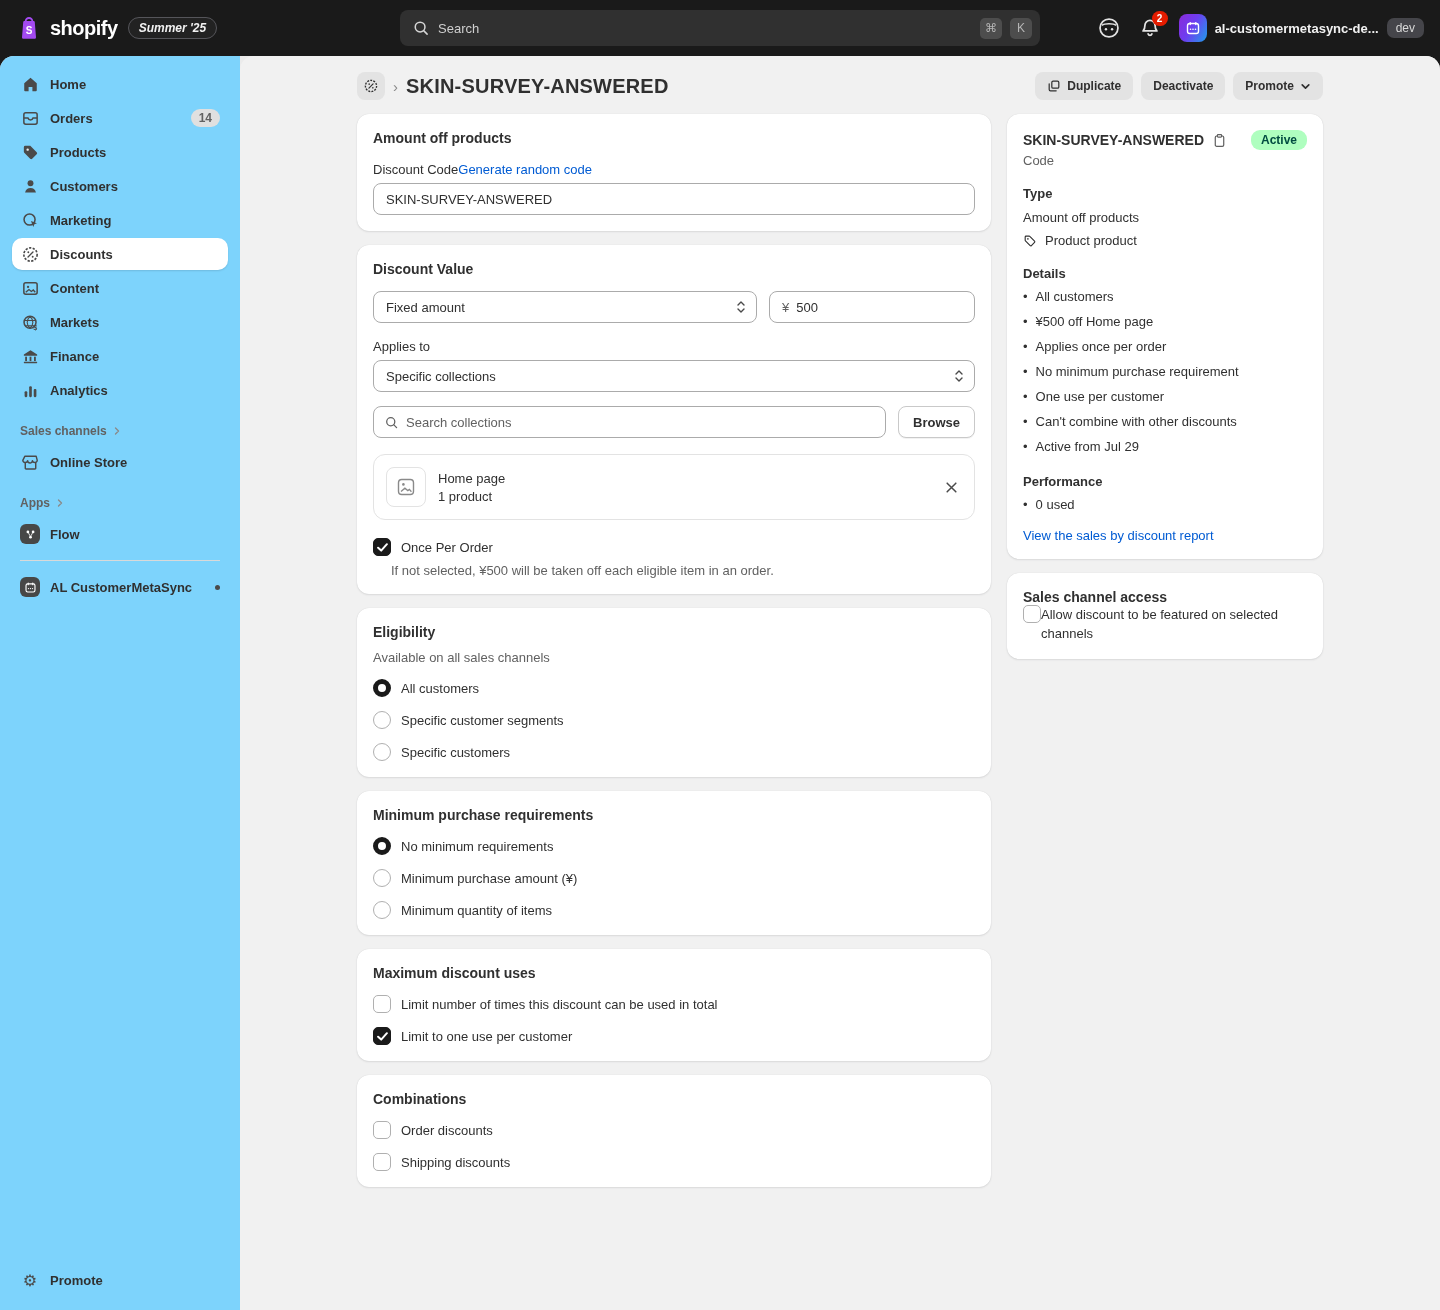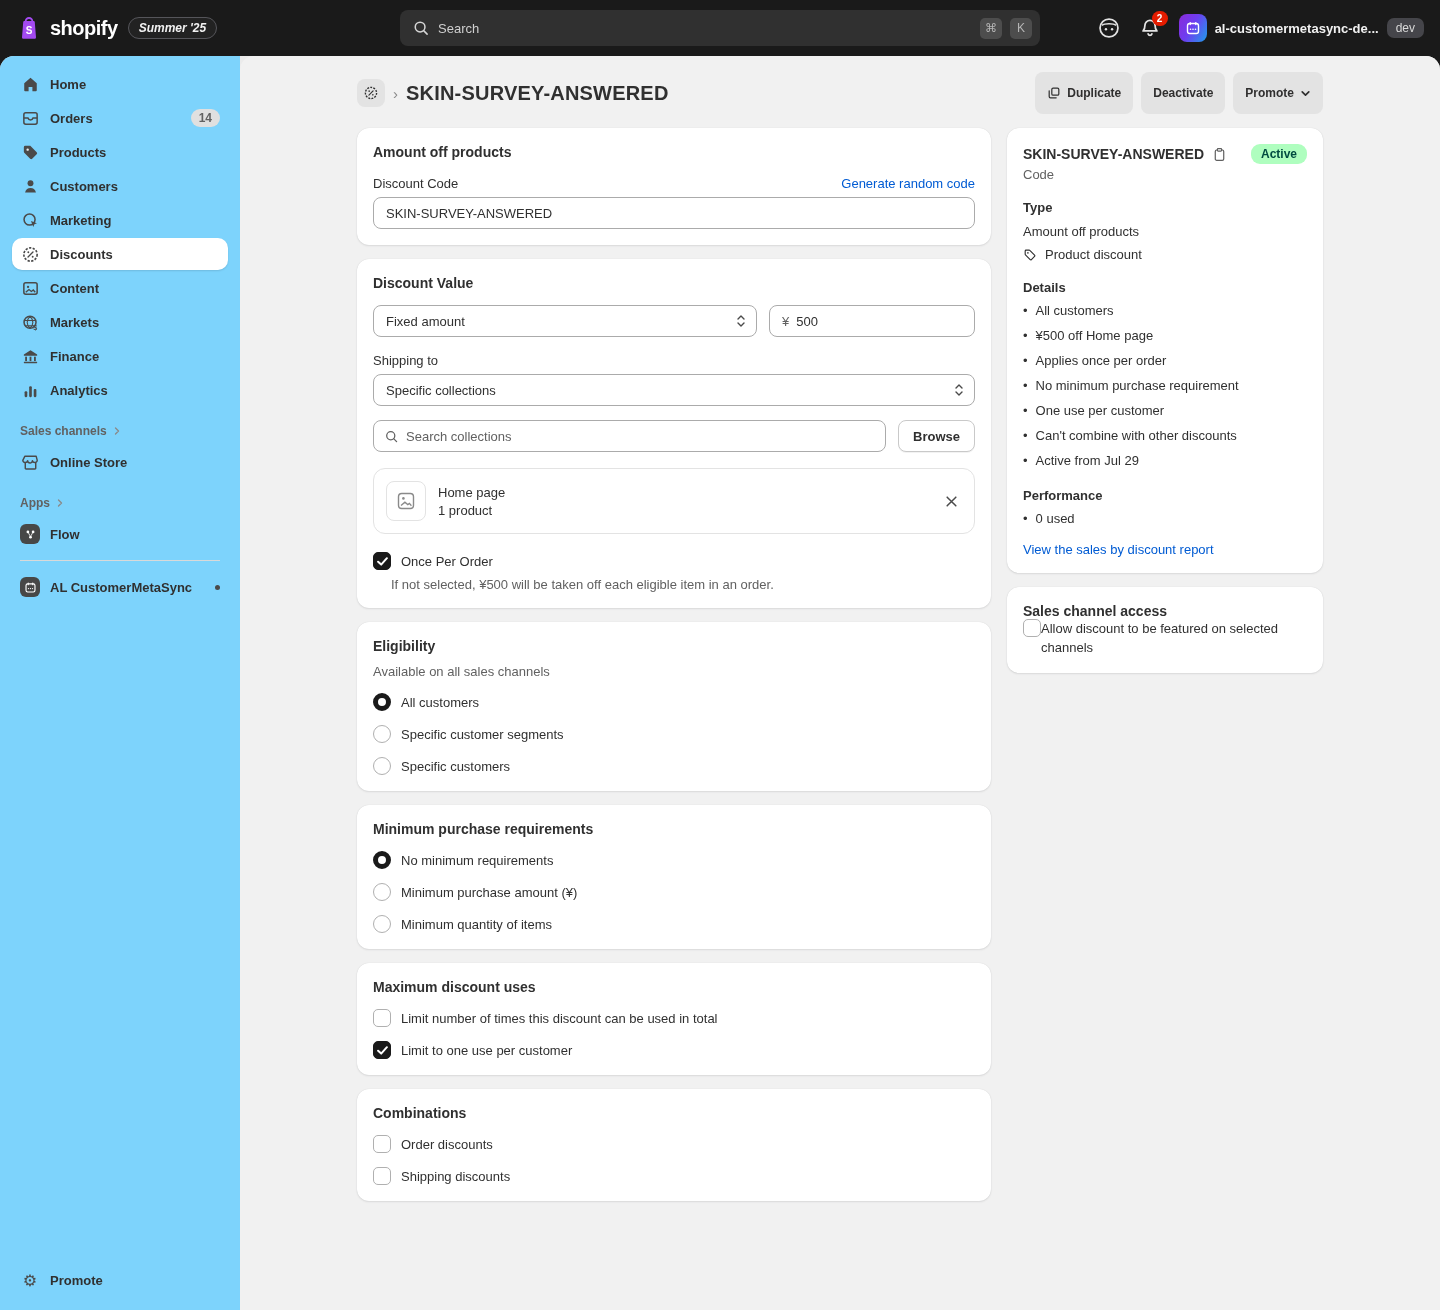"Duplicate" .btn { height: 42px -> 28px }
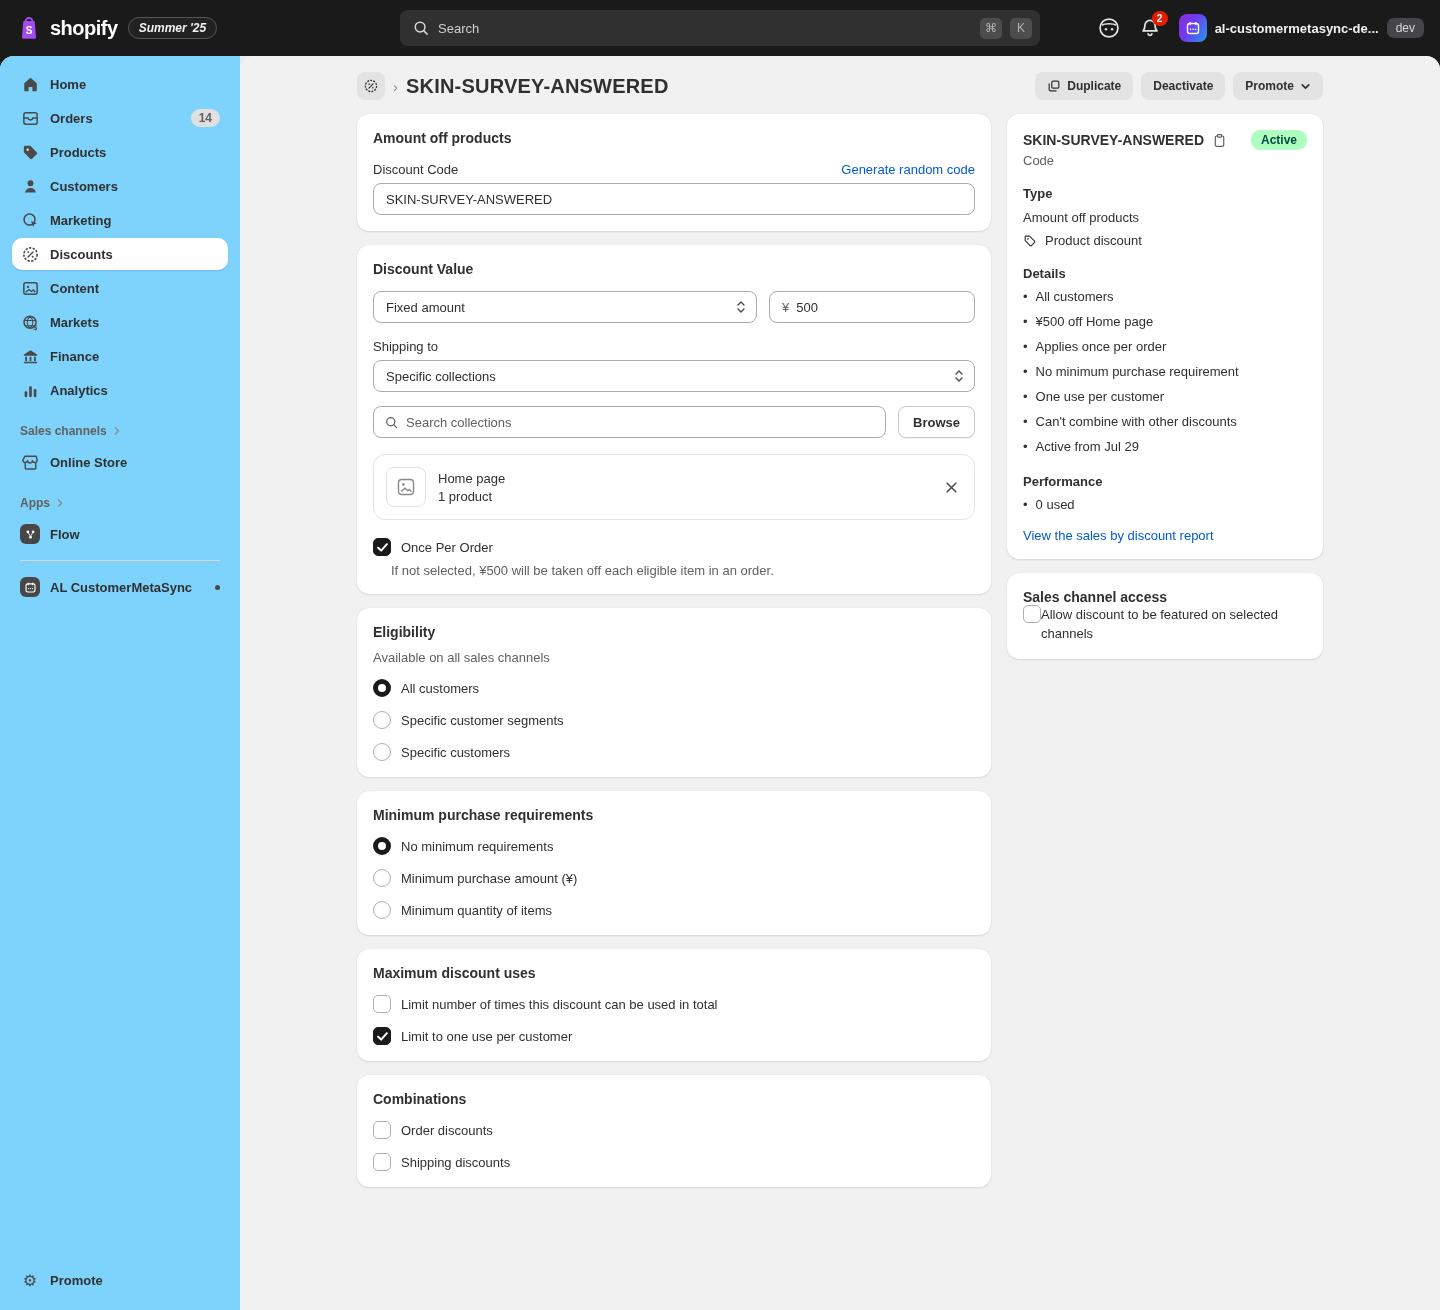"Discount Code" .field-row { justify-content: space-between -> flex-start }
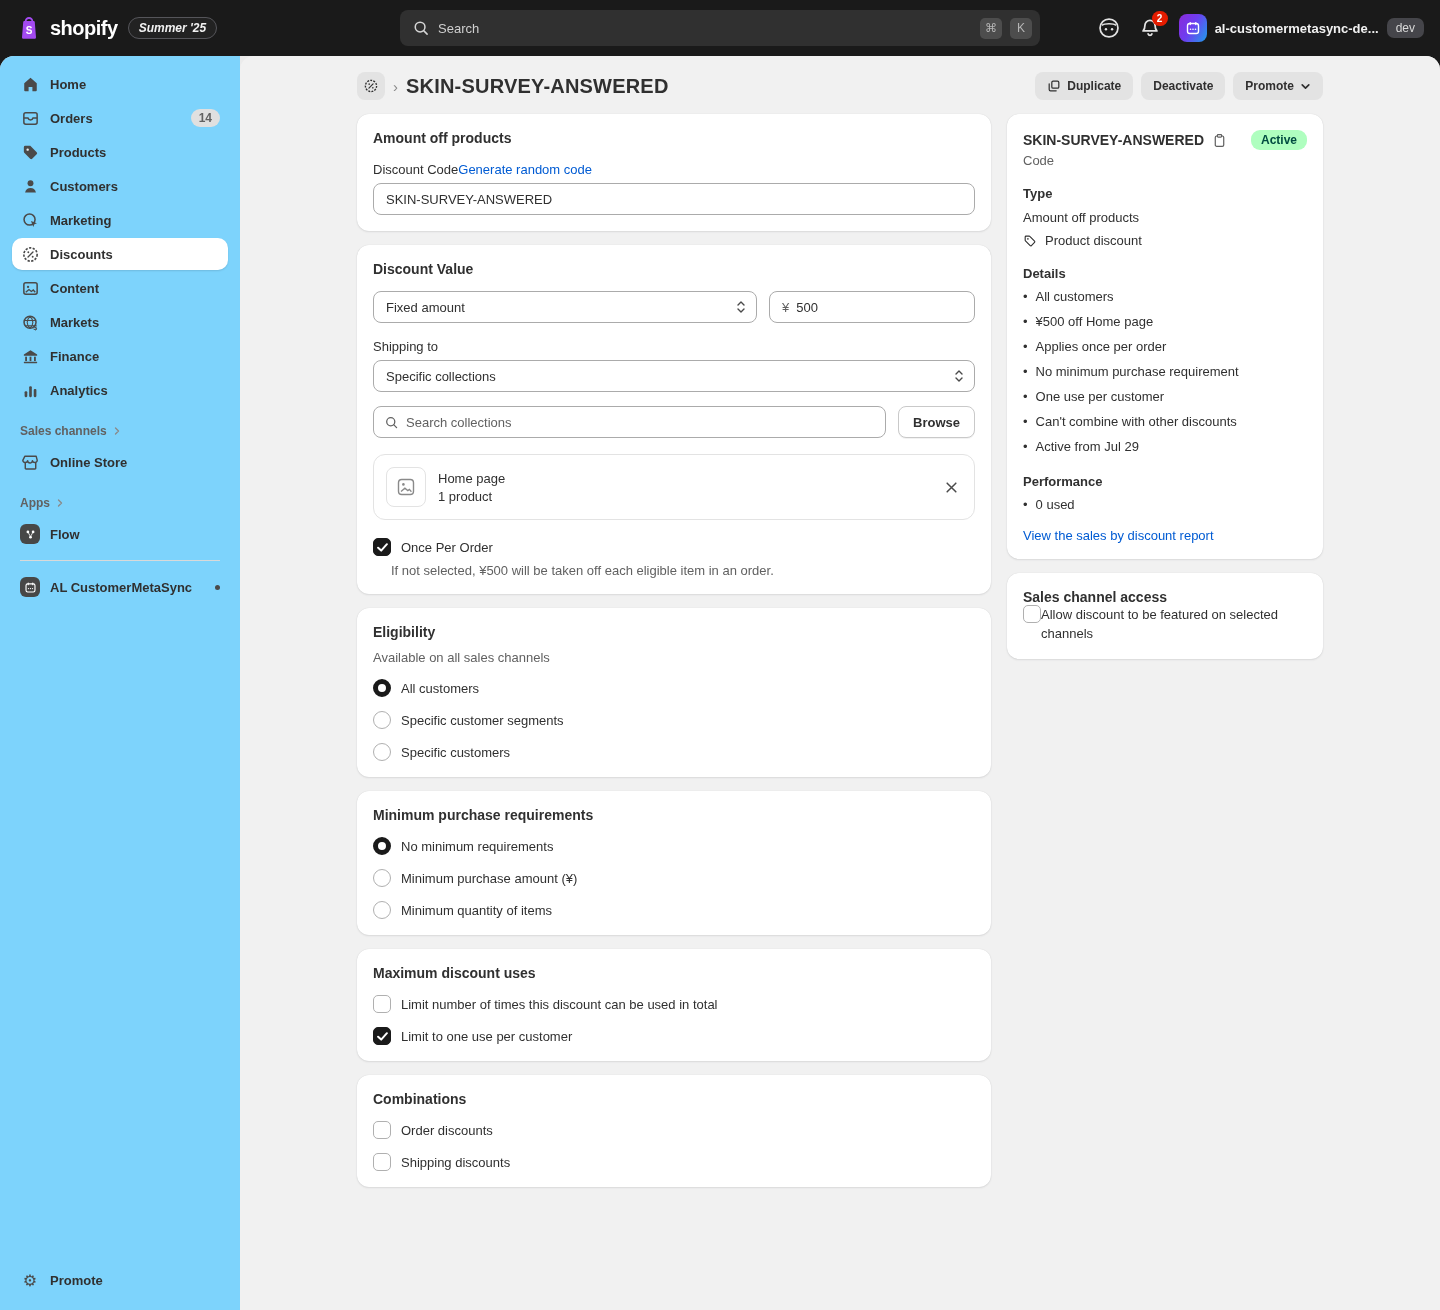"Product discount" span { text: discount -> product }
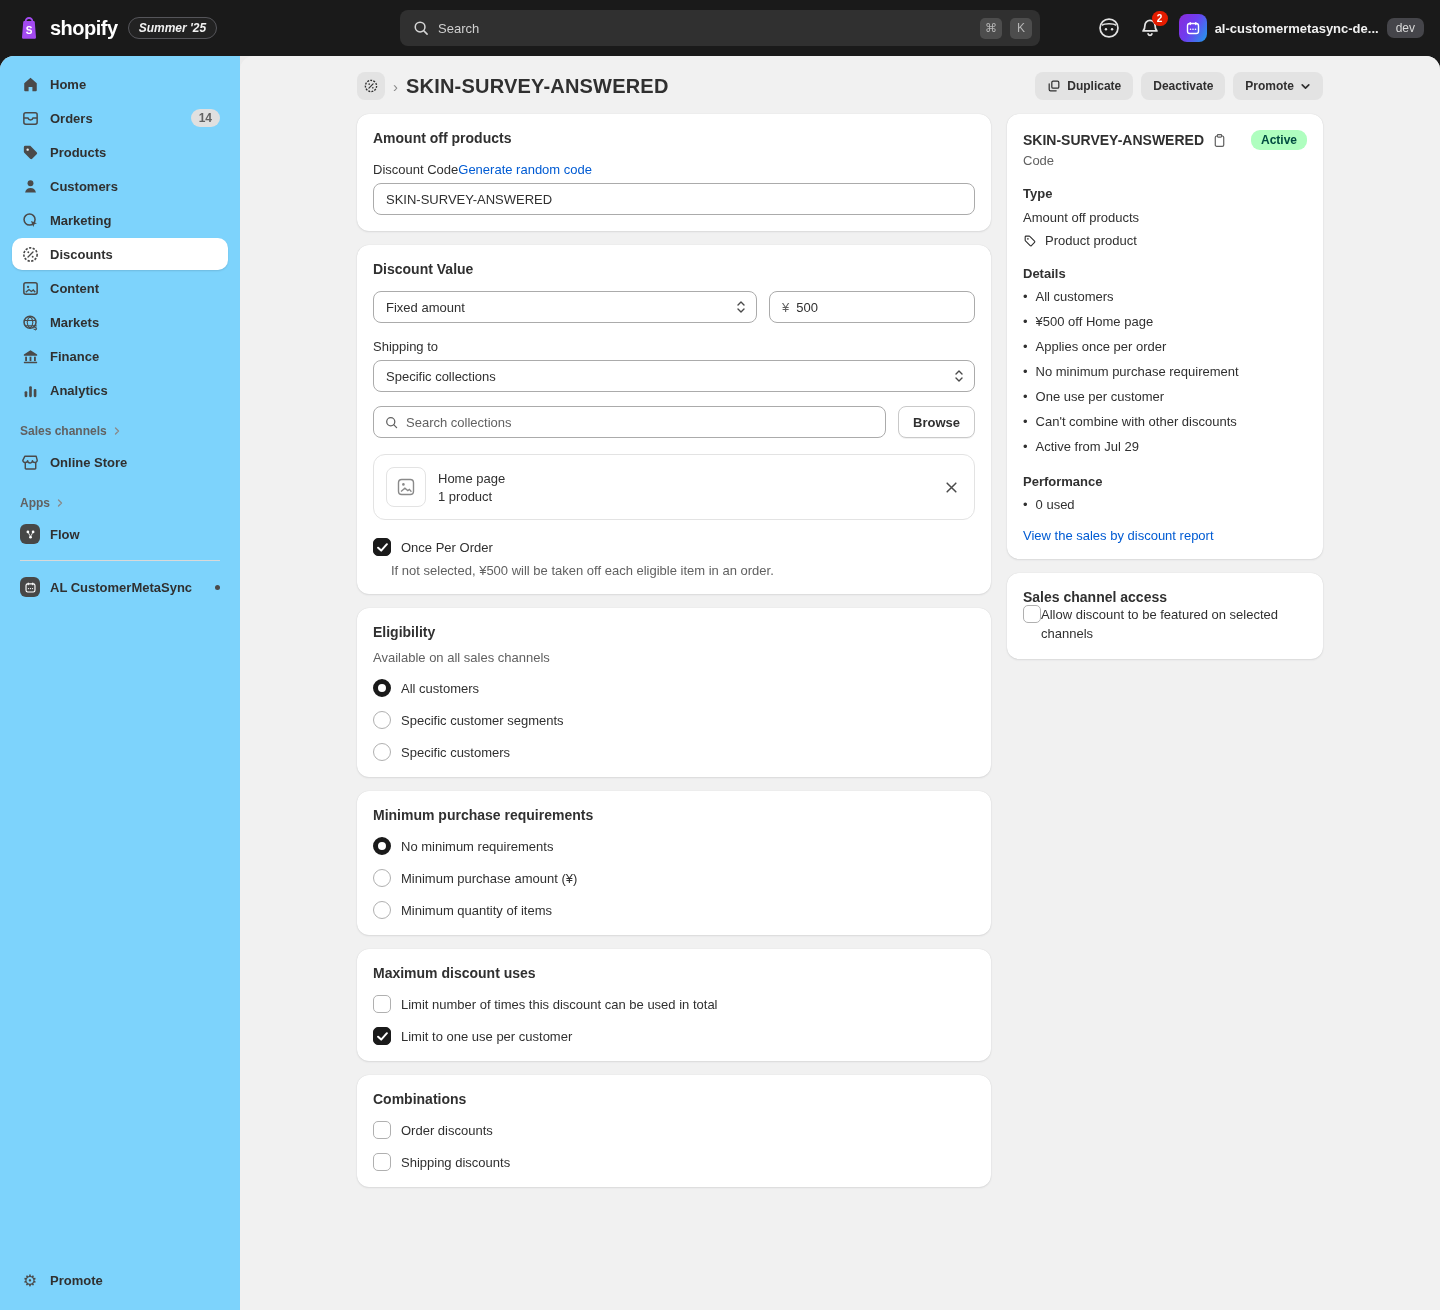"Shipping to" div.field-label { text: Shipping -> Applies }
